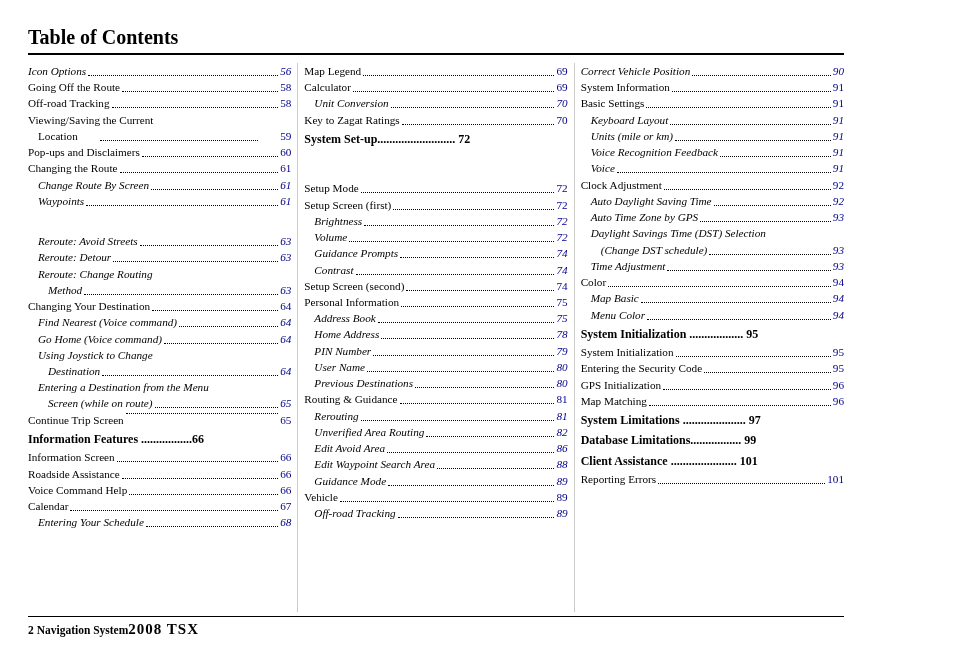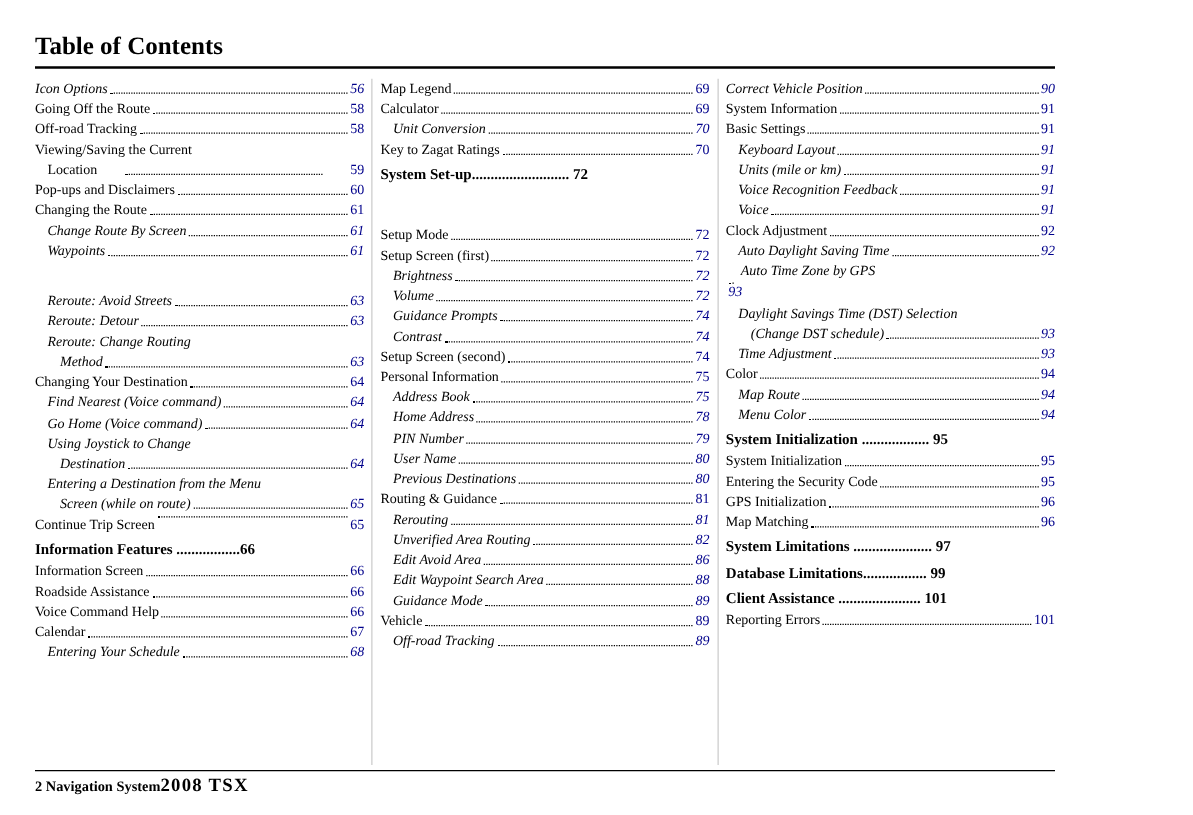"Auto Time Zone by GPS" div { flex-direction: column -> none }
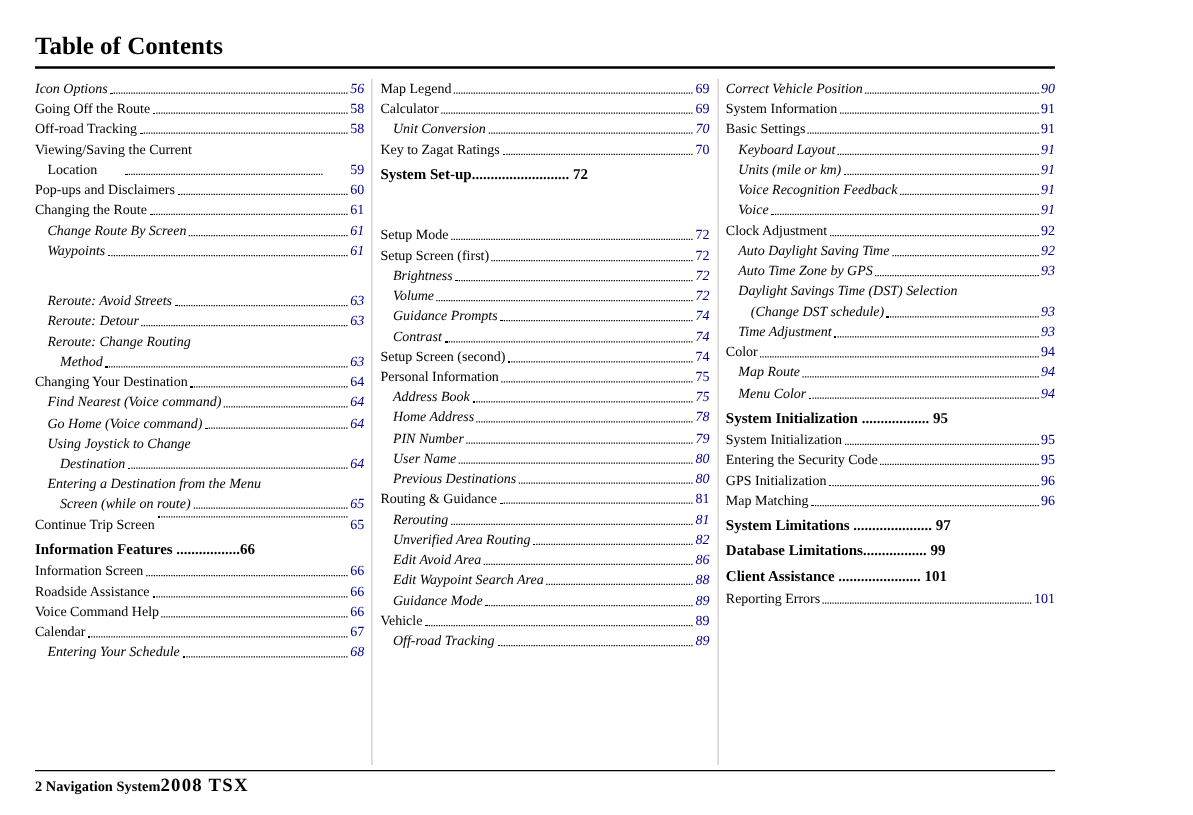"Map Route" span { text: Route -> Basic }
